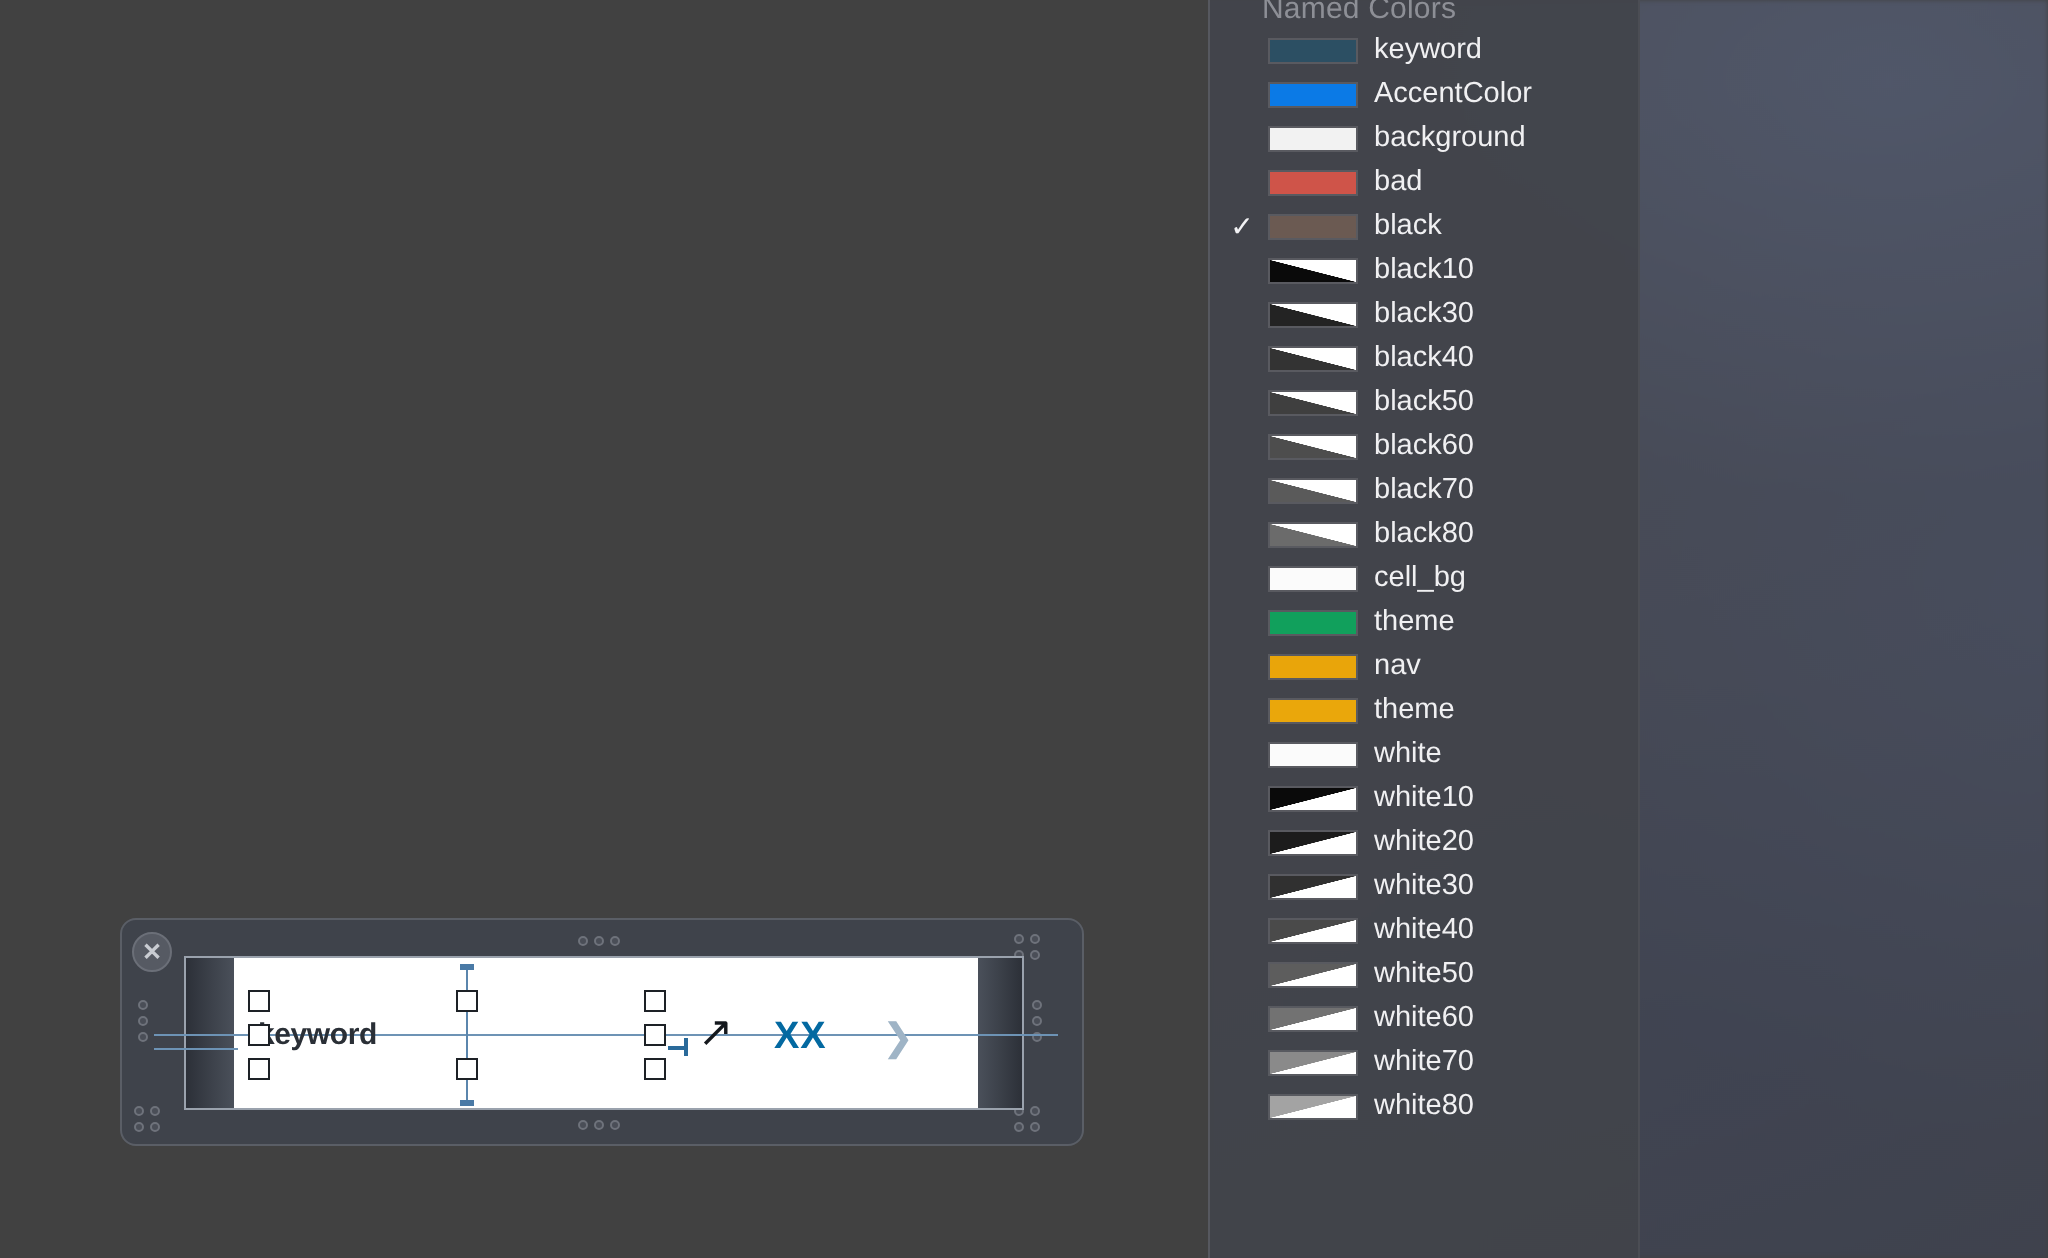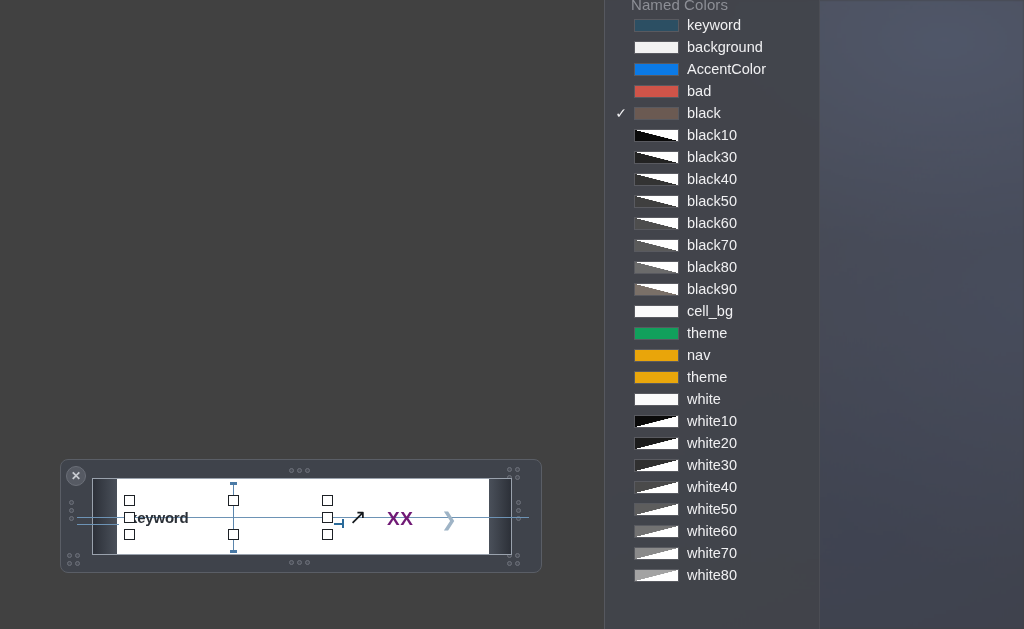"background" div.menu-row { order: before "AccentColor" -> after "AccentColor" }
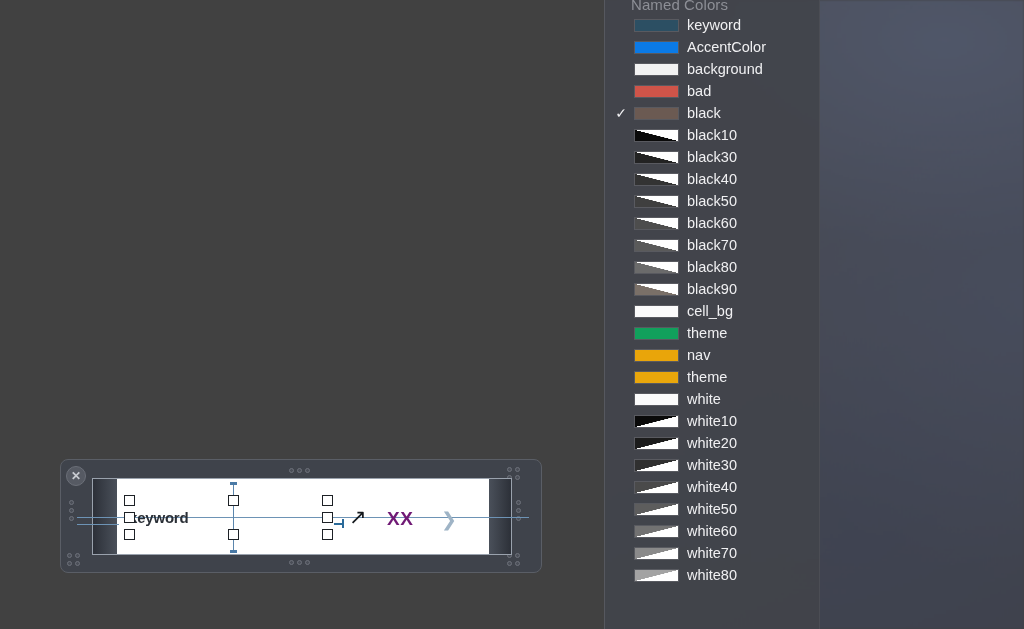"black90" div.menu-row { html: <div> <div> <div></div> </div> <div>black90</div> </div> -> none }
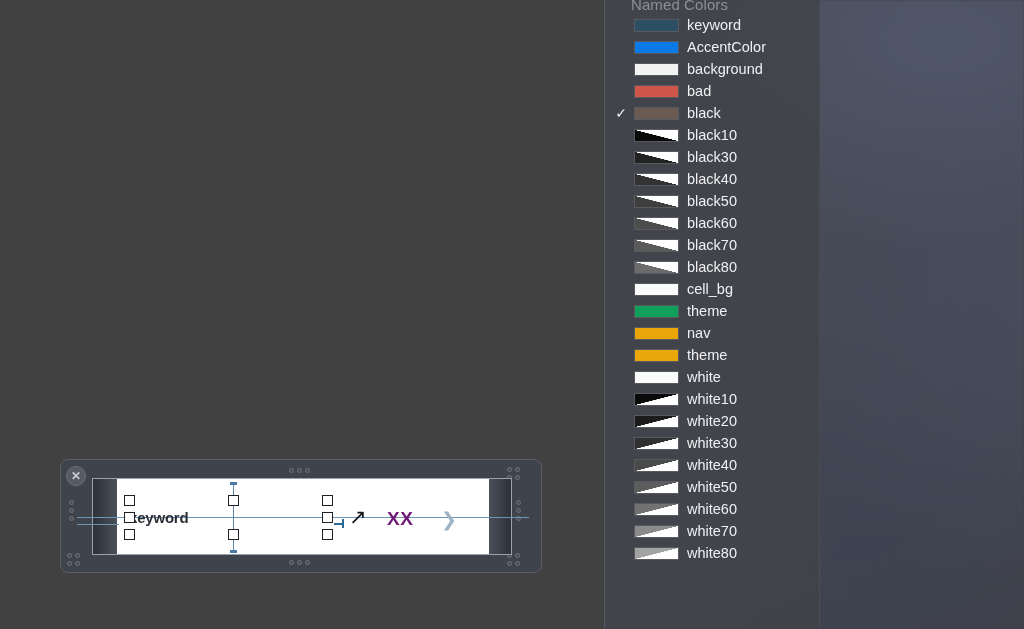"XX" .xx { color: #701a75 -> #0369a1 }
